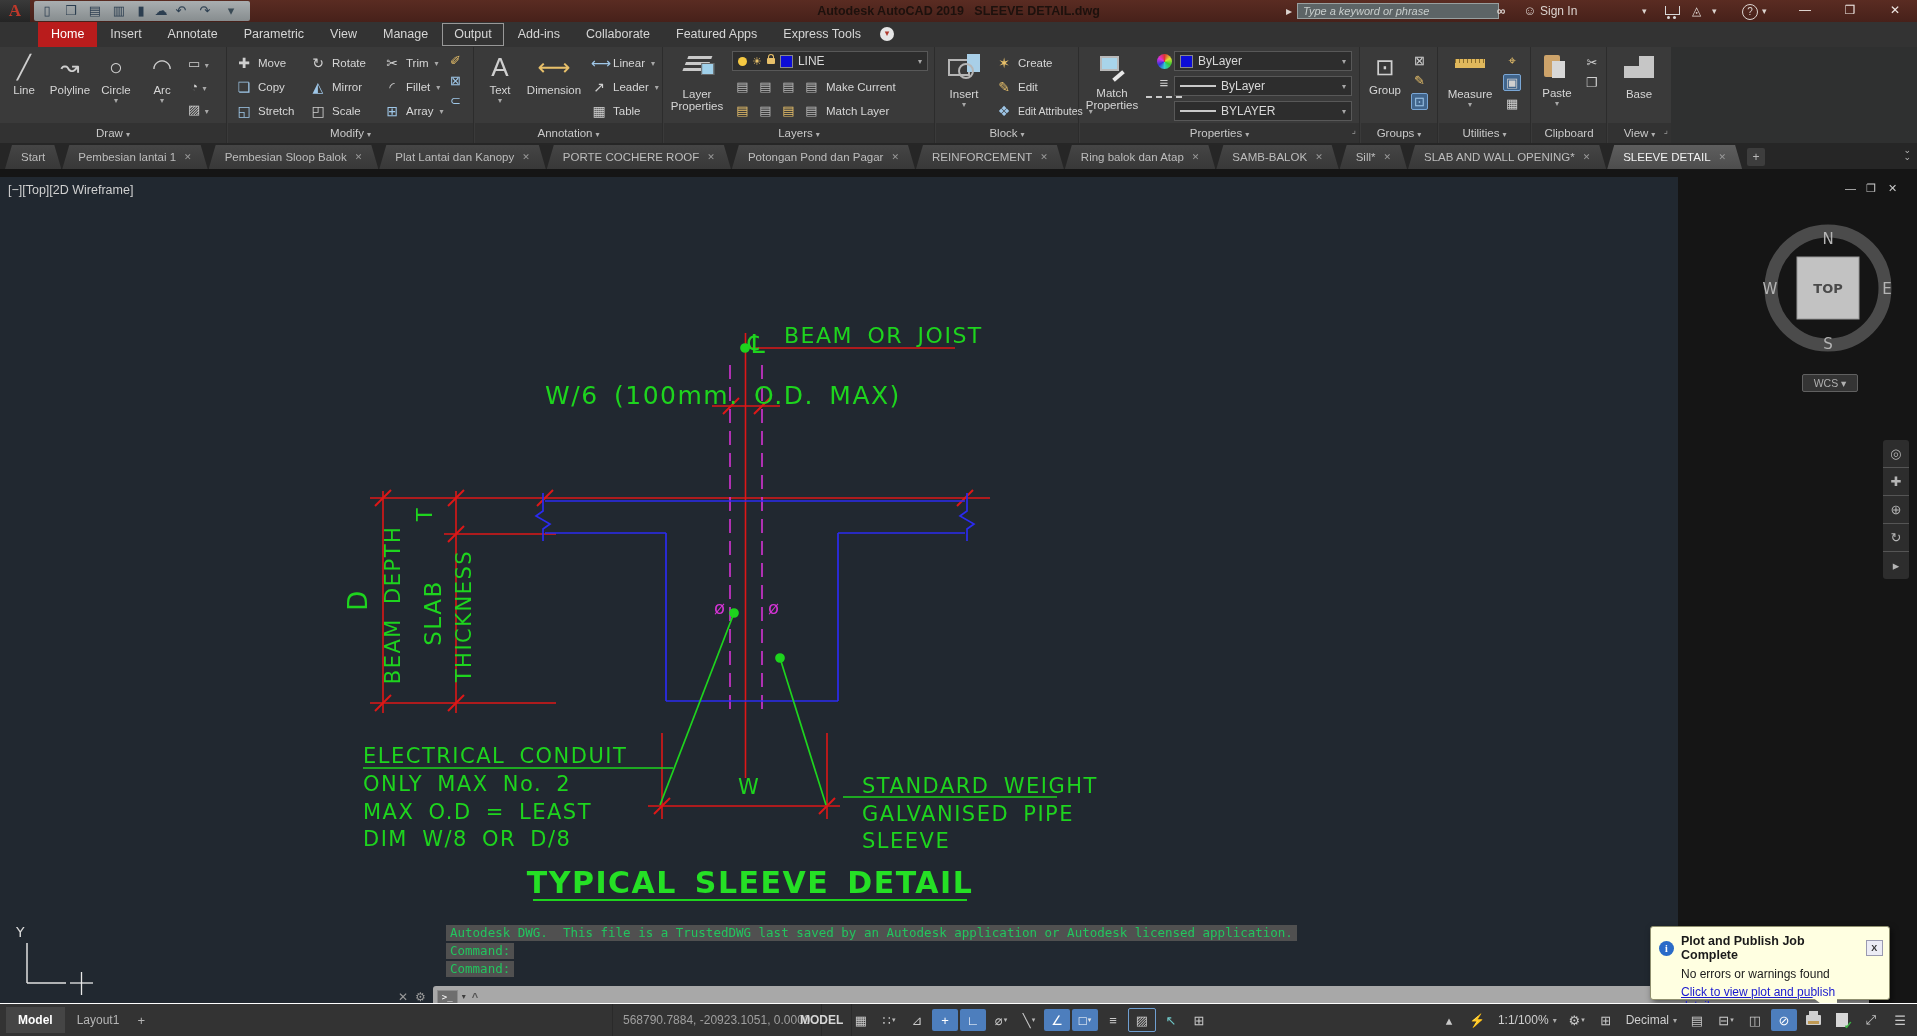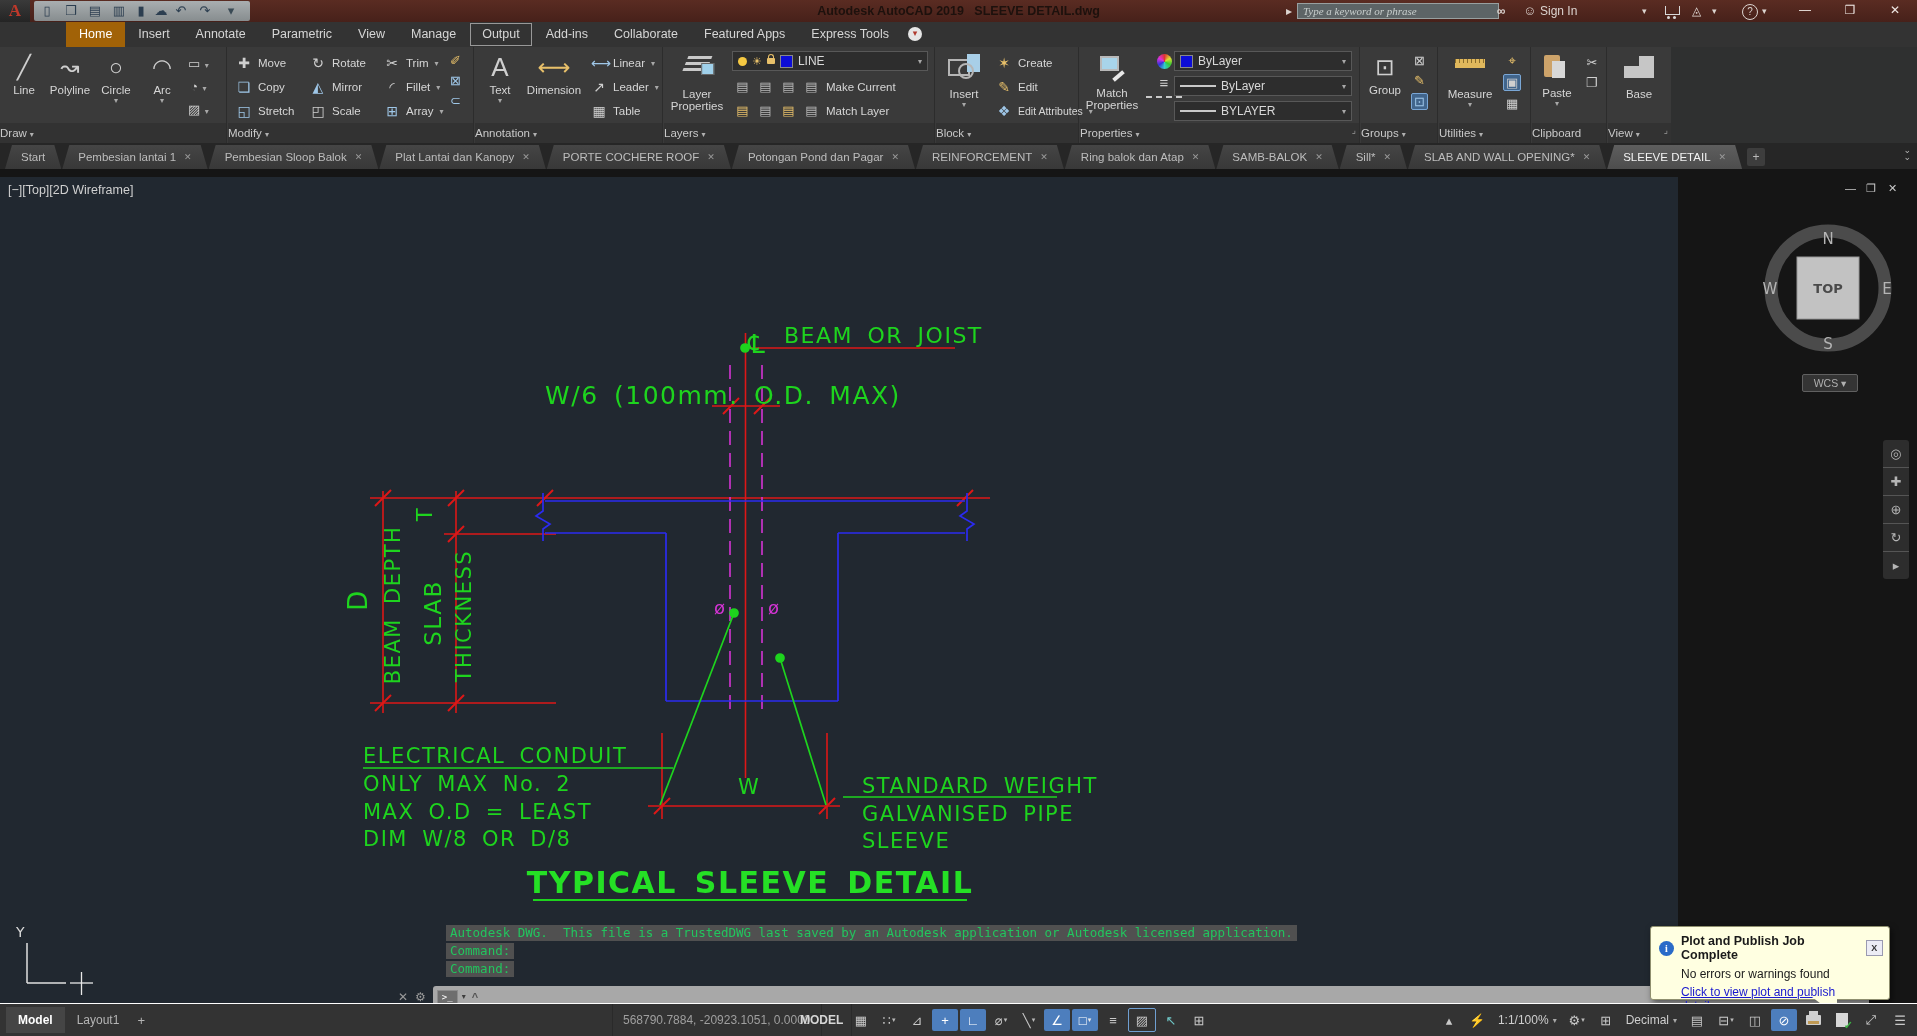"Type a keyword or phrase" #searchbox { font-family: Liberation Serif, serif -> none }
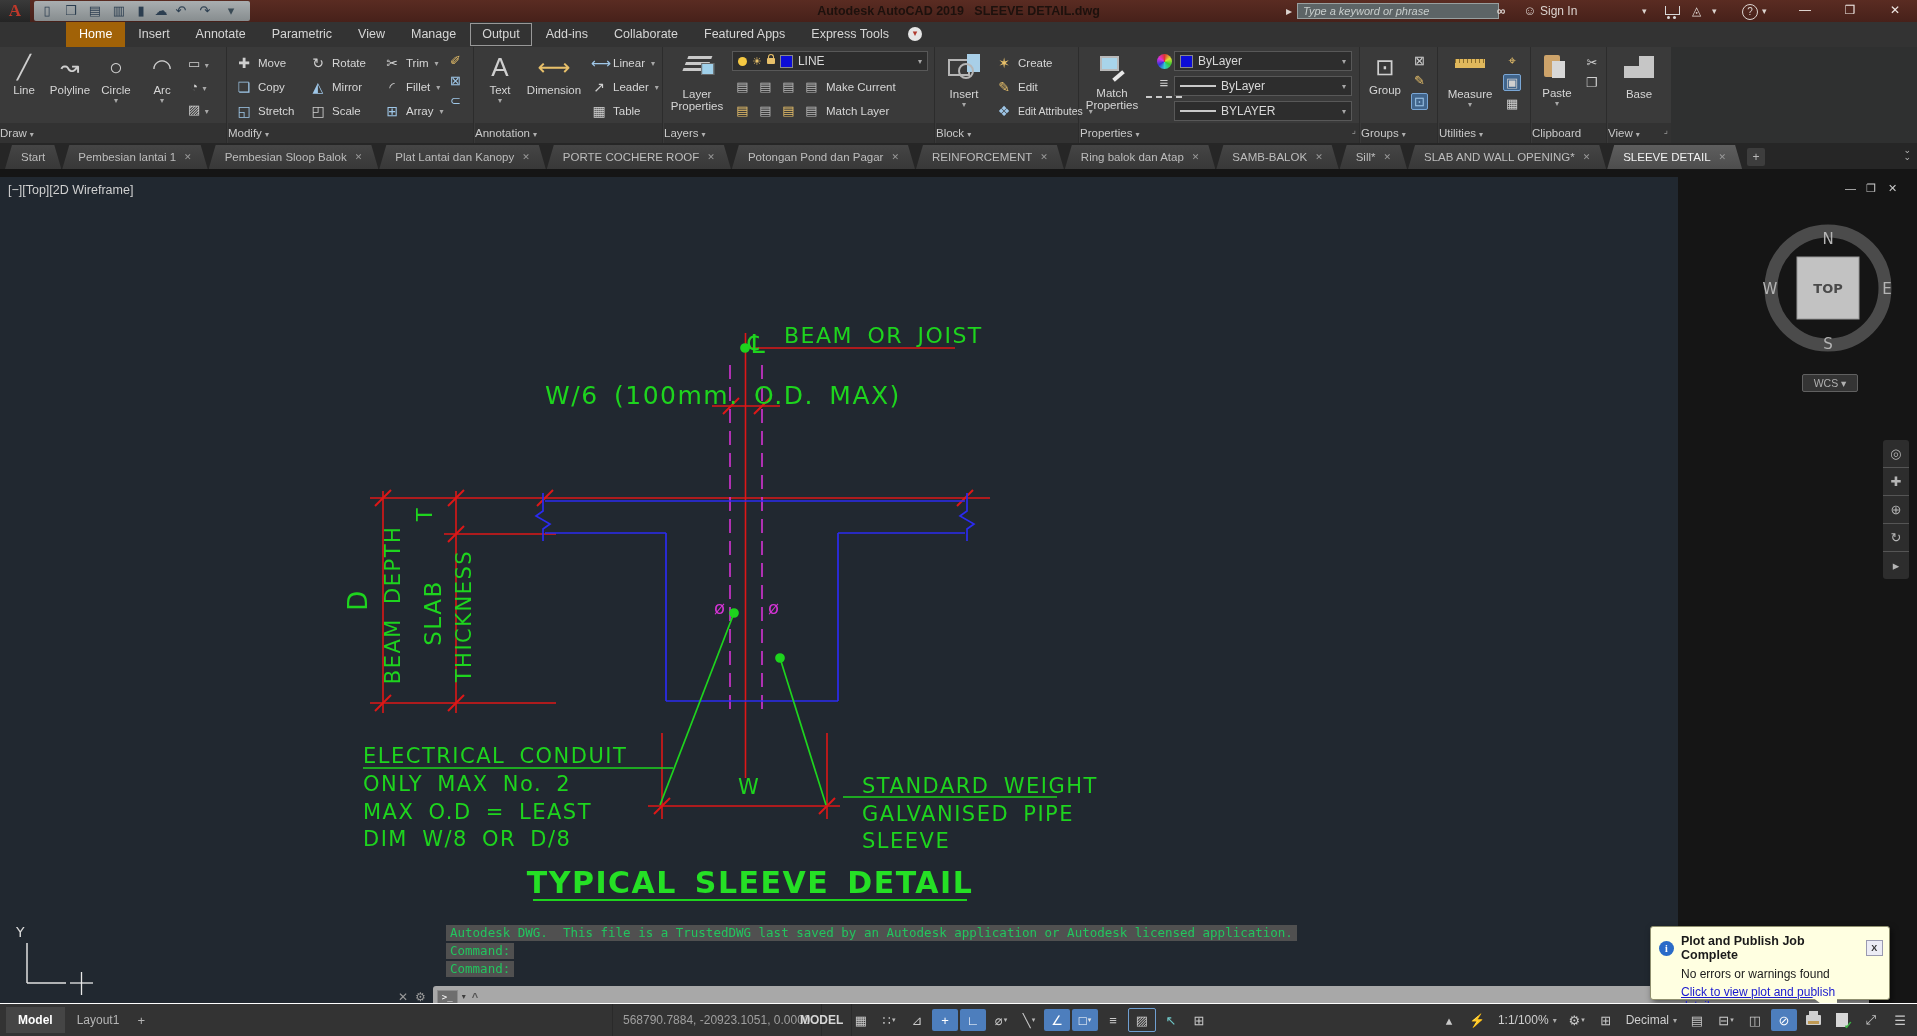"Home" .rtab.active { background: #a16207 -> #b91c1c; margin-left: 28px -> none }
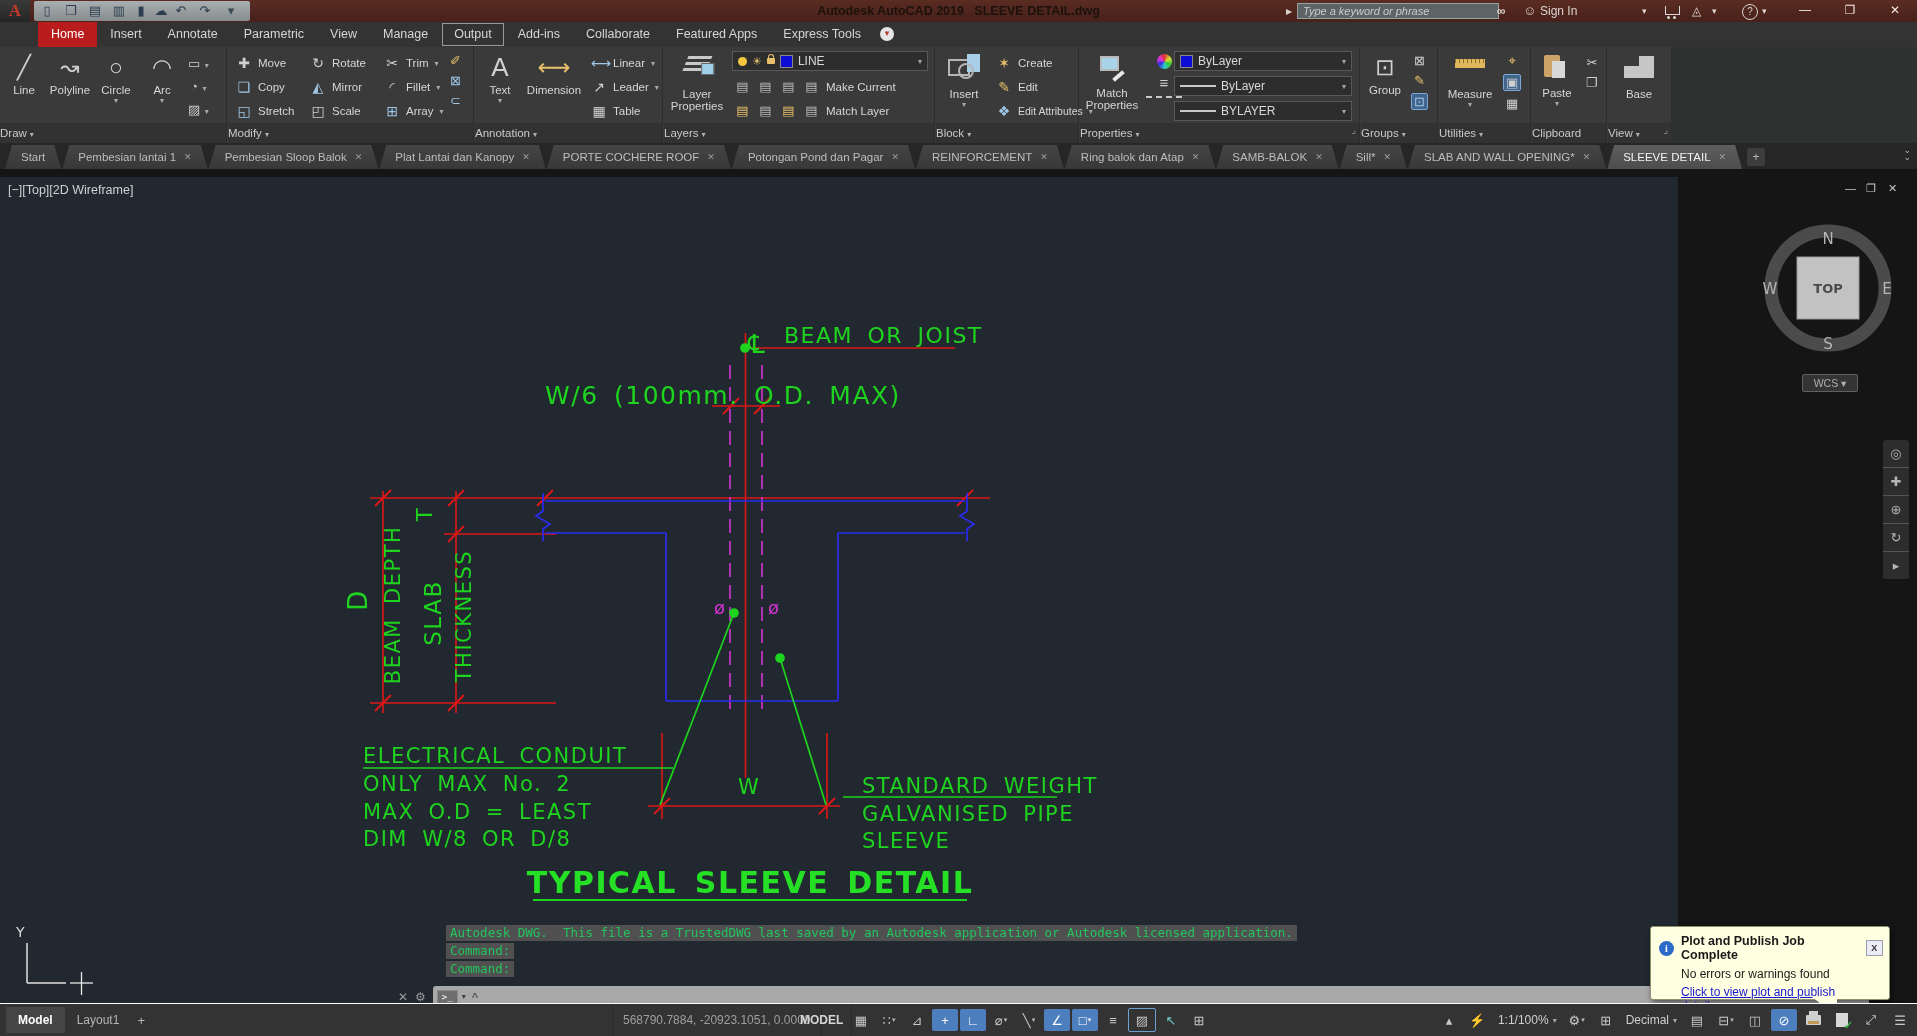"Draw ▾" .plabel { text-align: left -> center }
